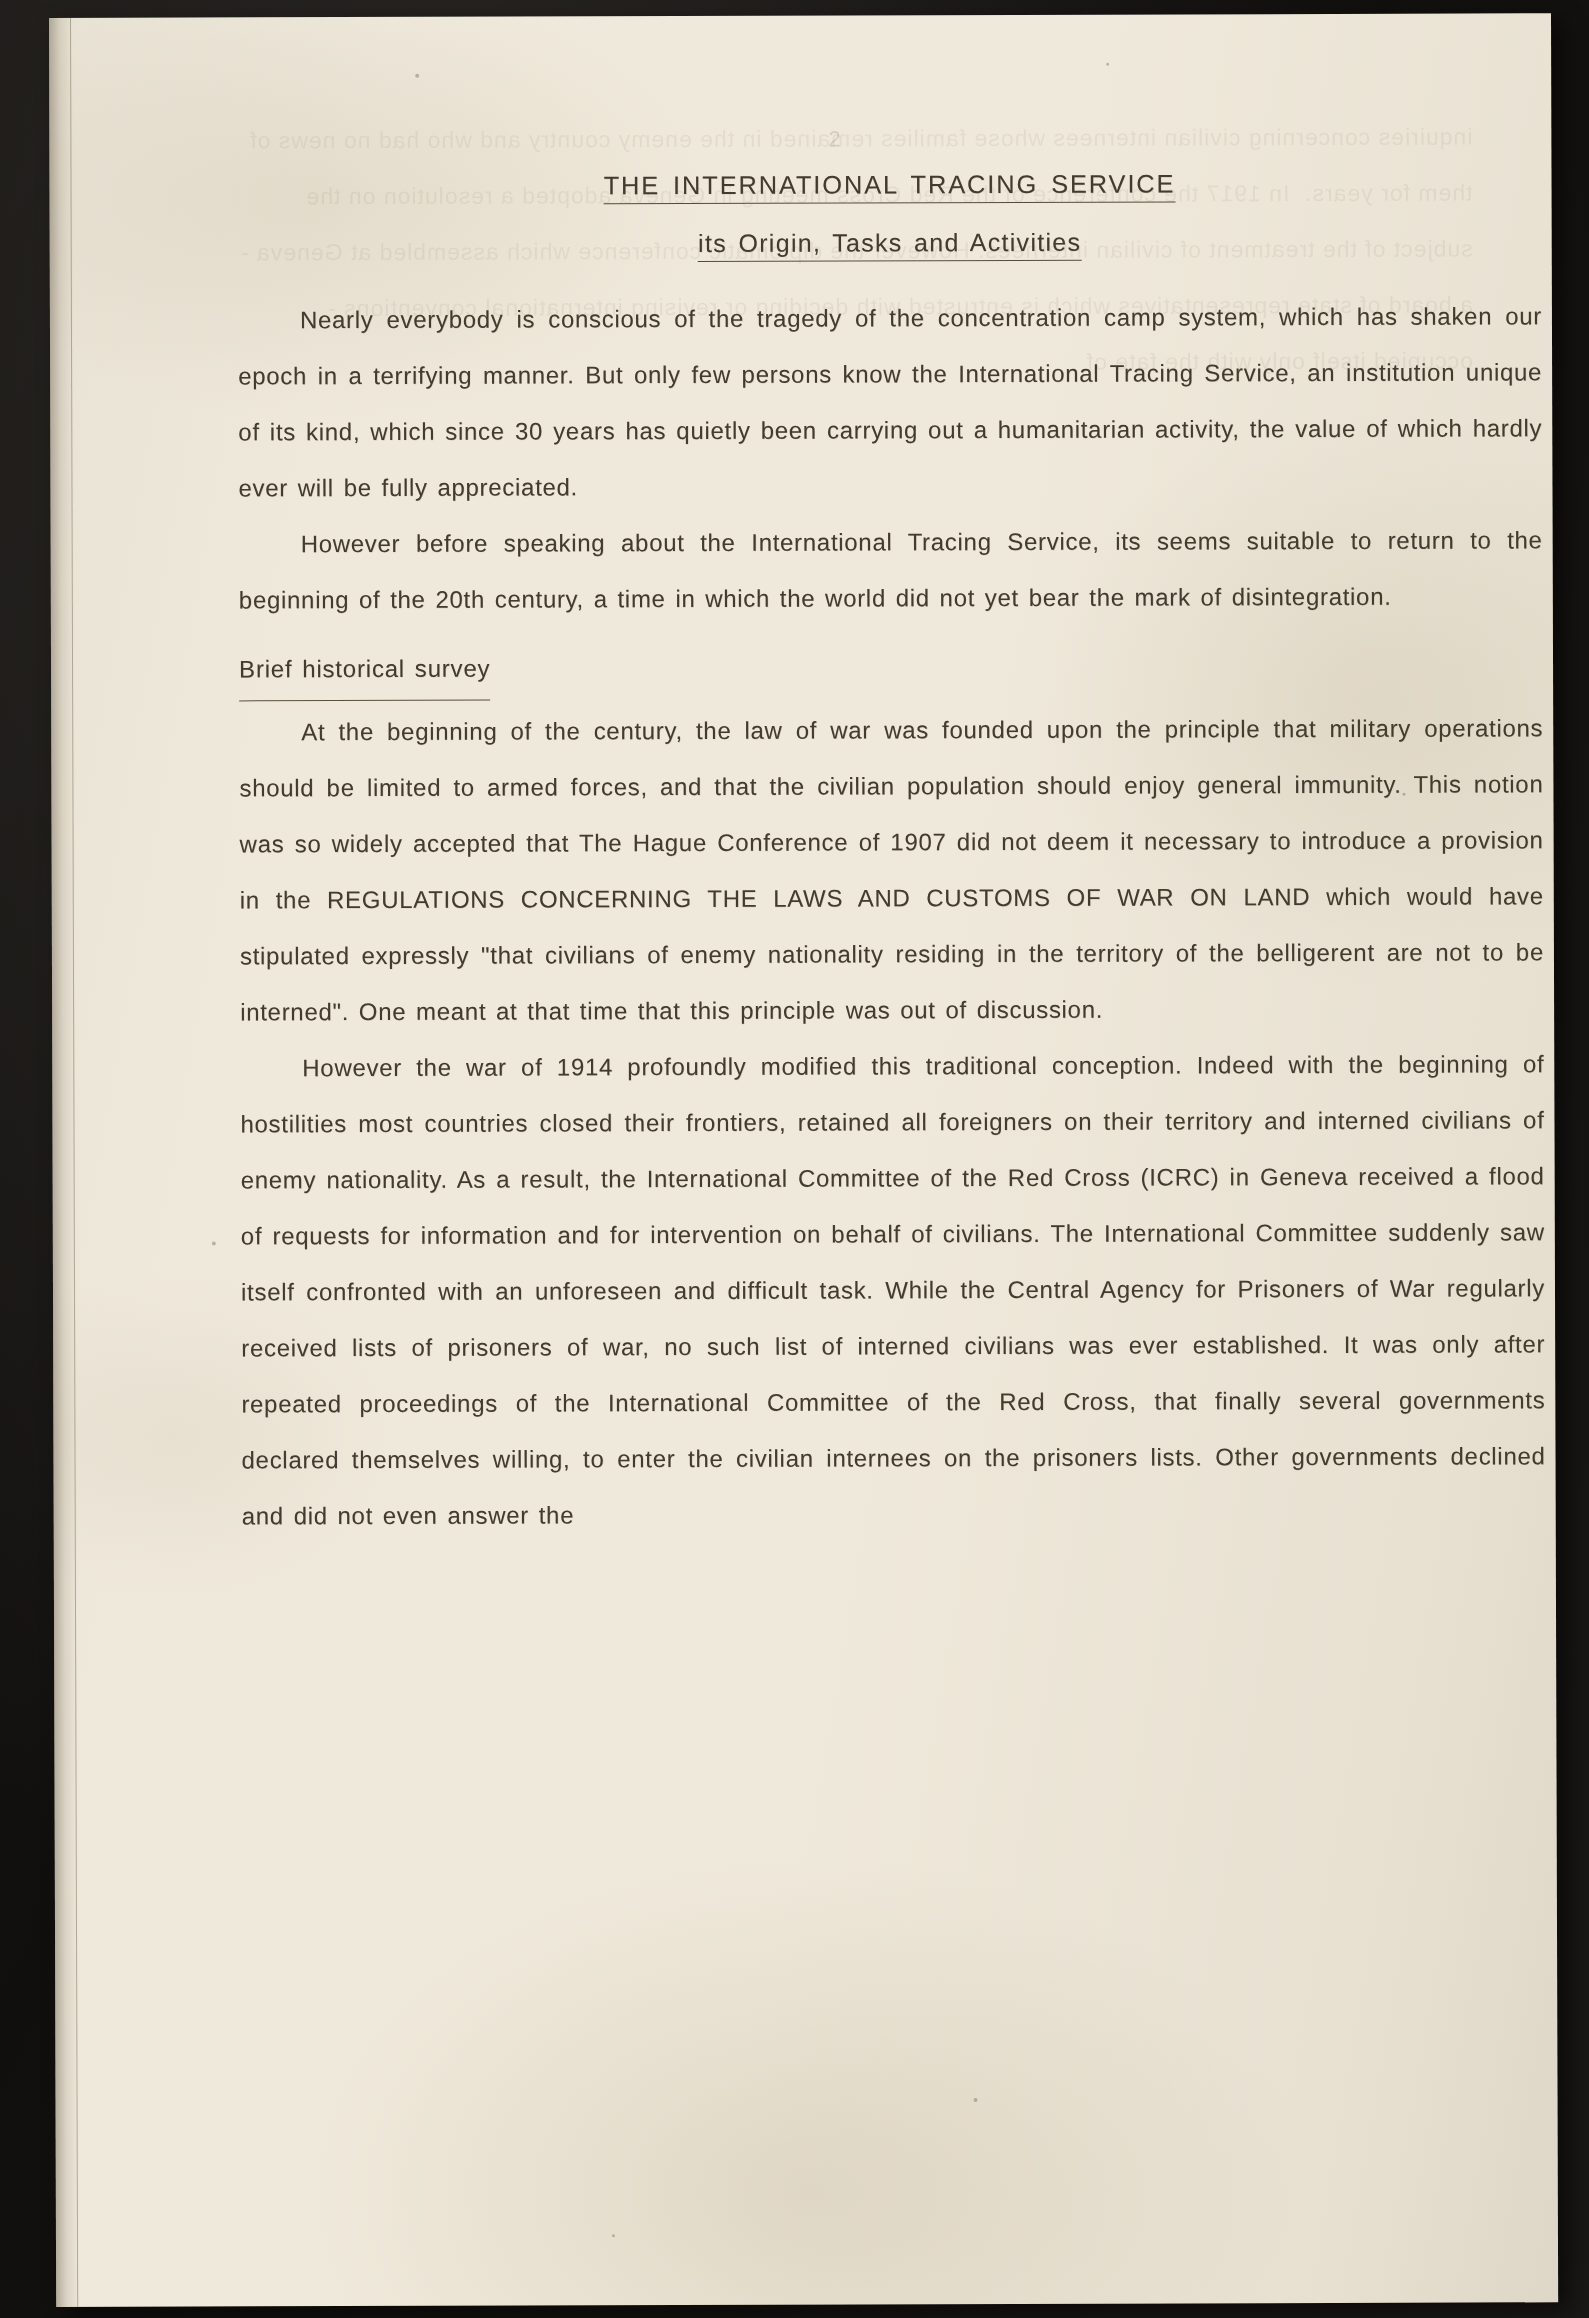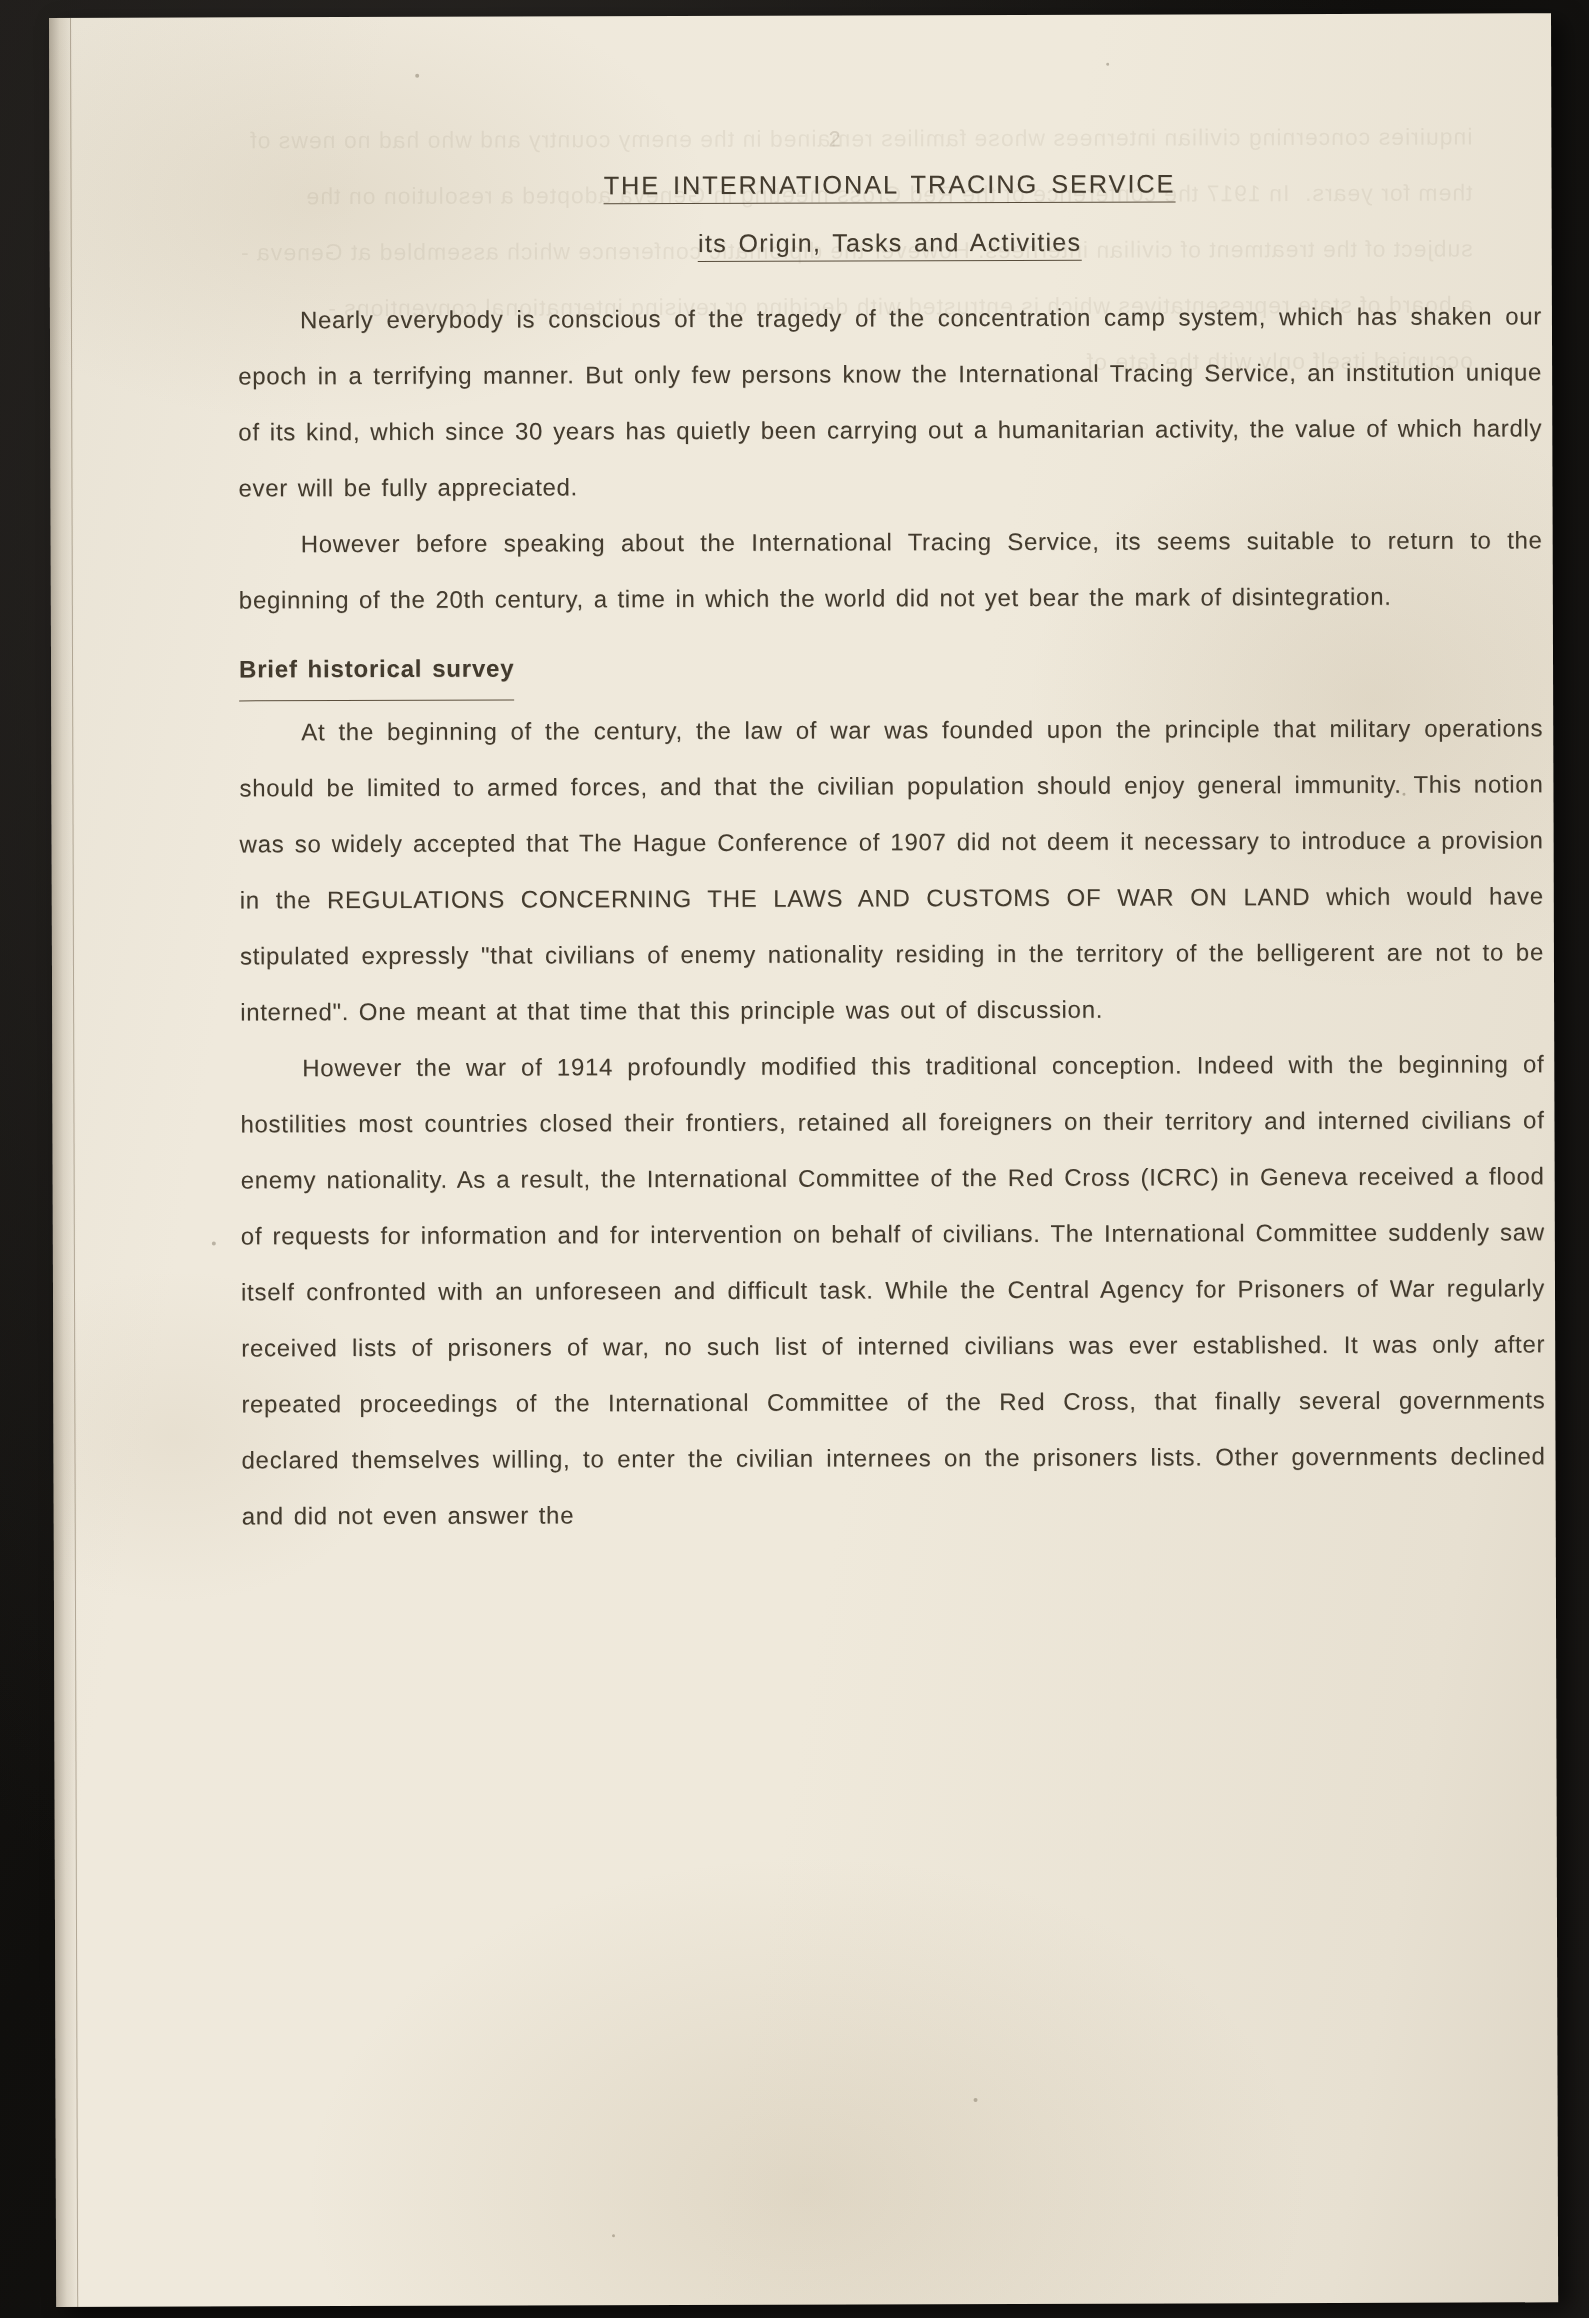"Brief historical survey" h2.section-head { font-weight: bold -> normal }
